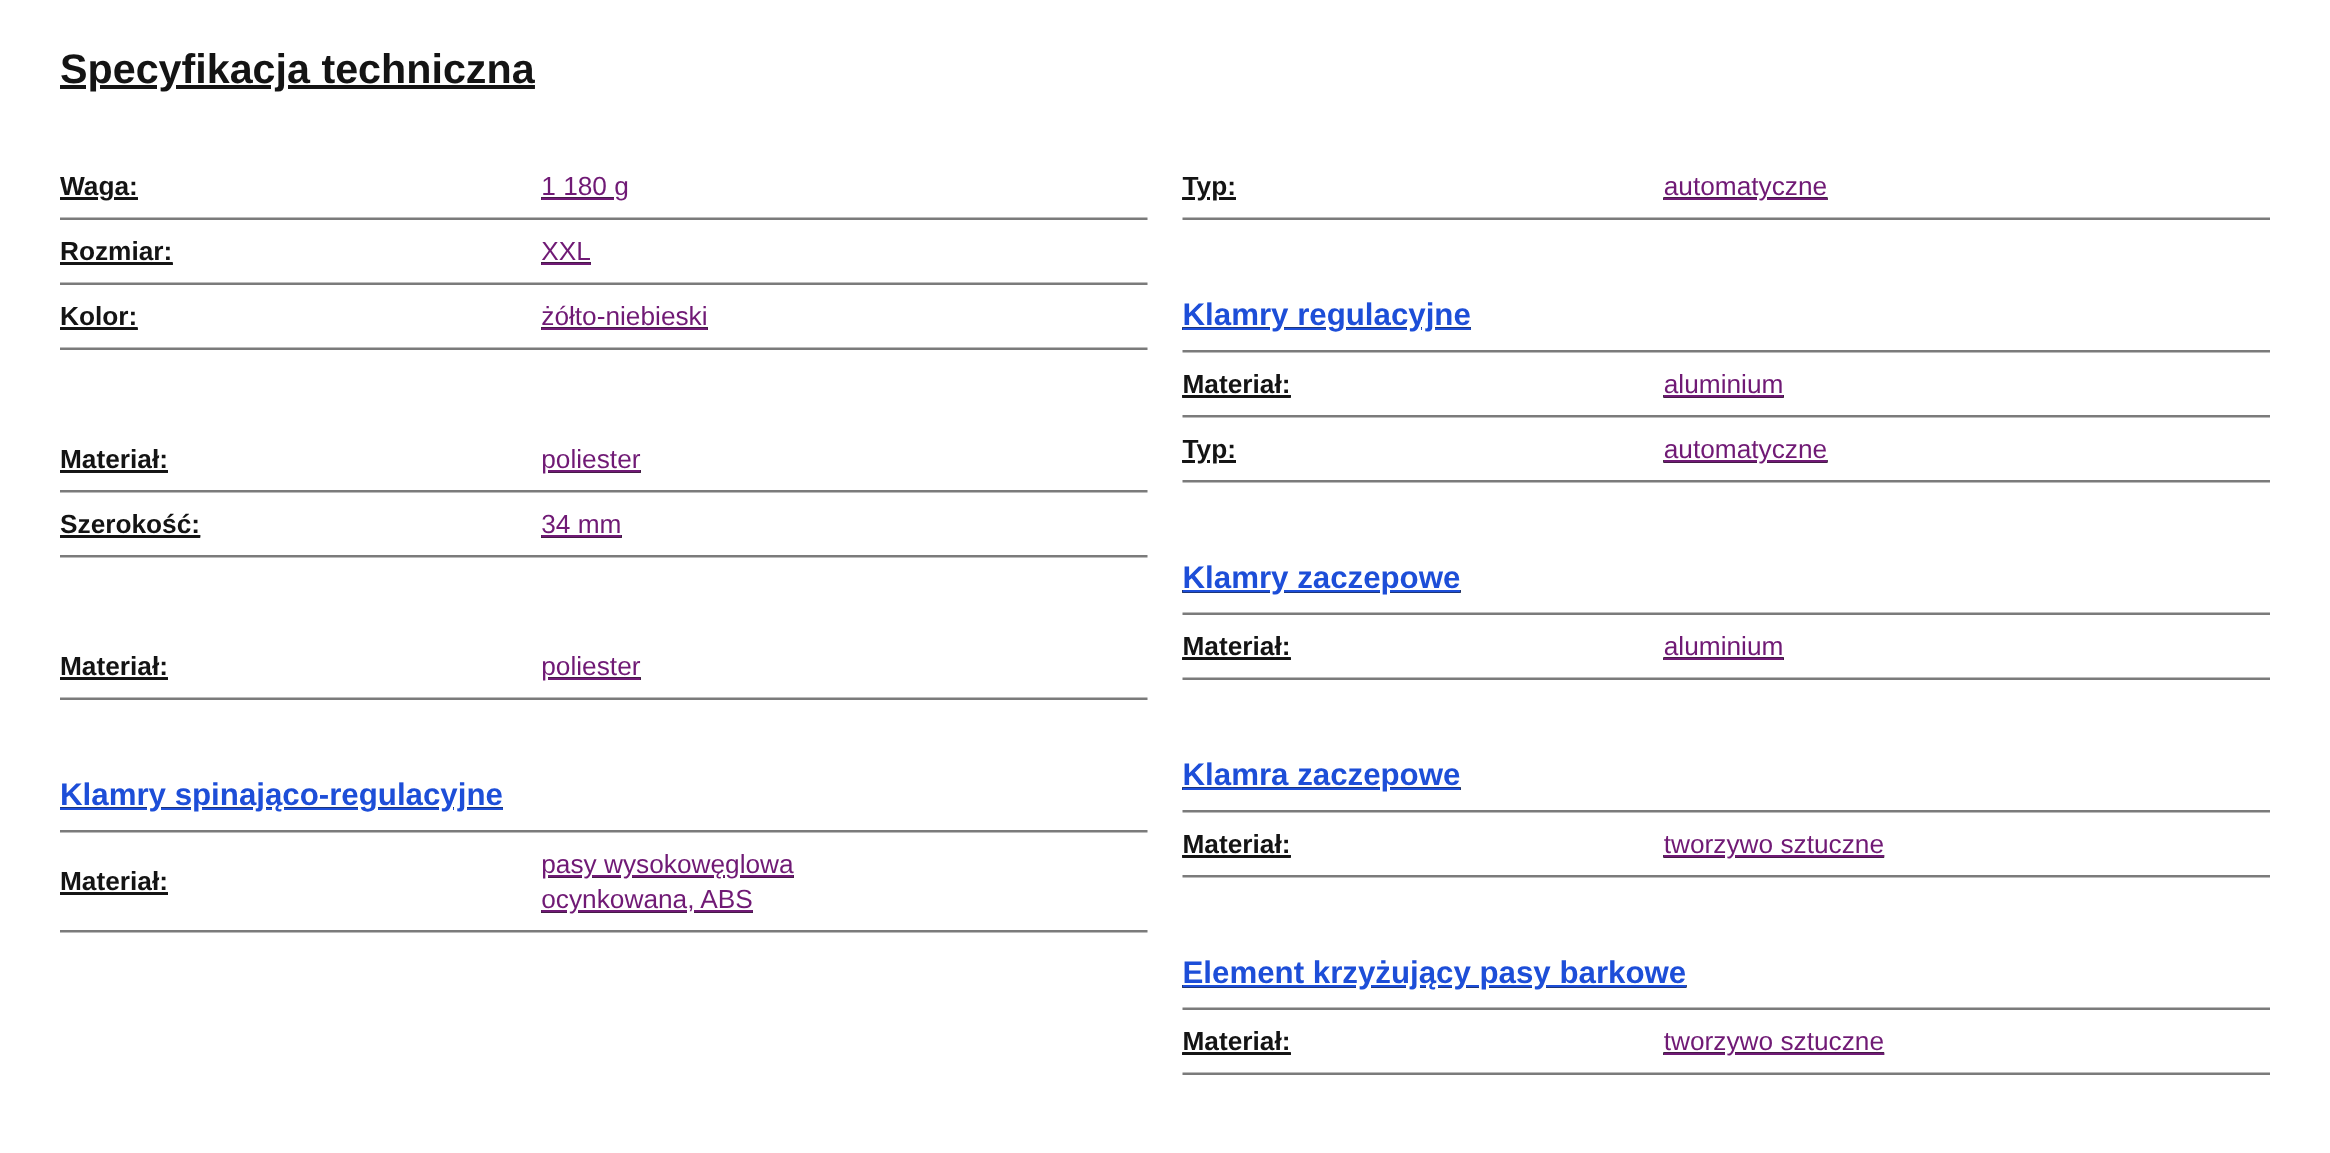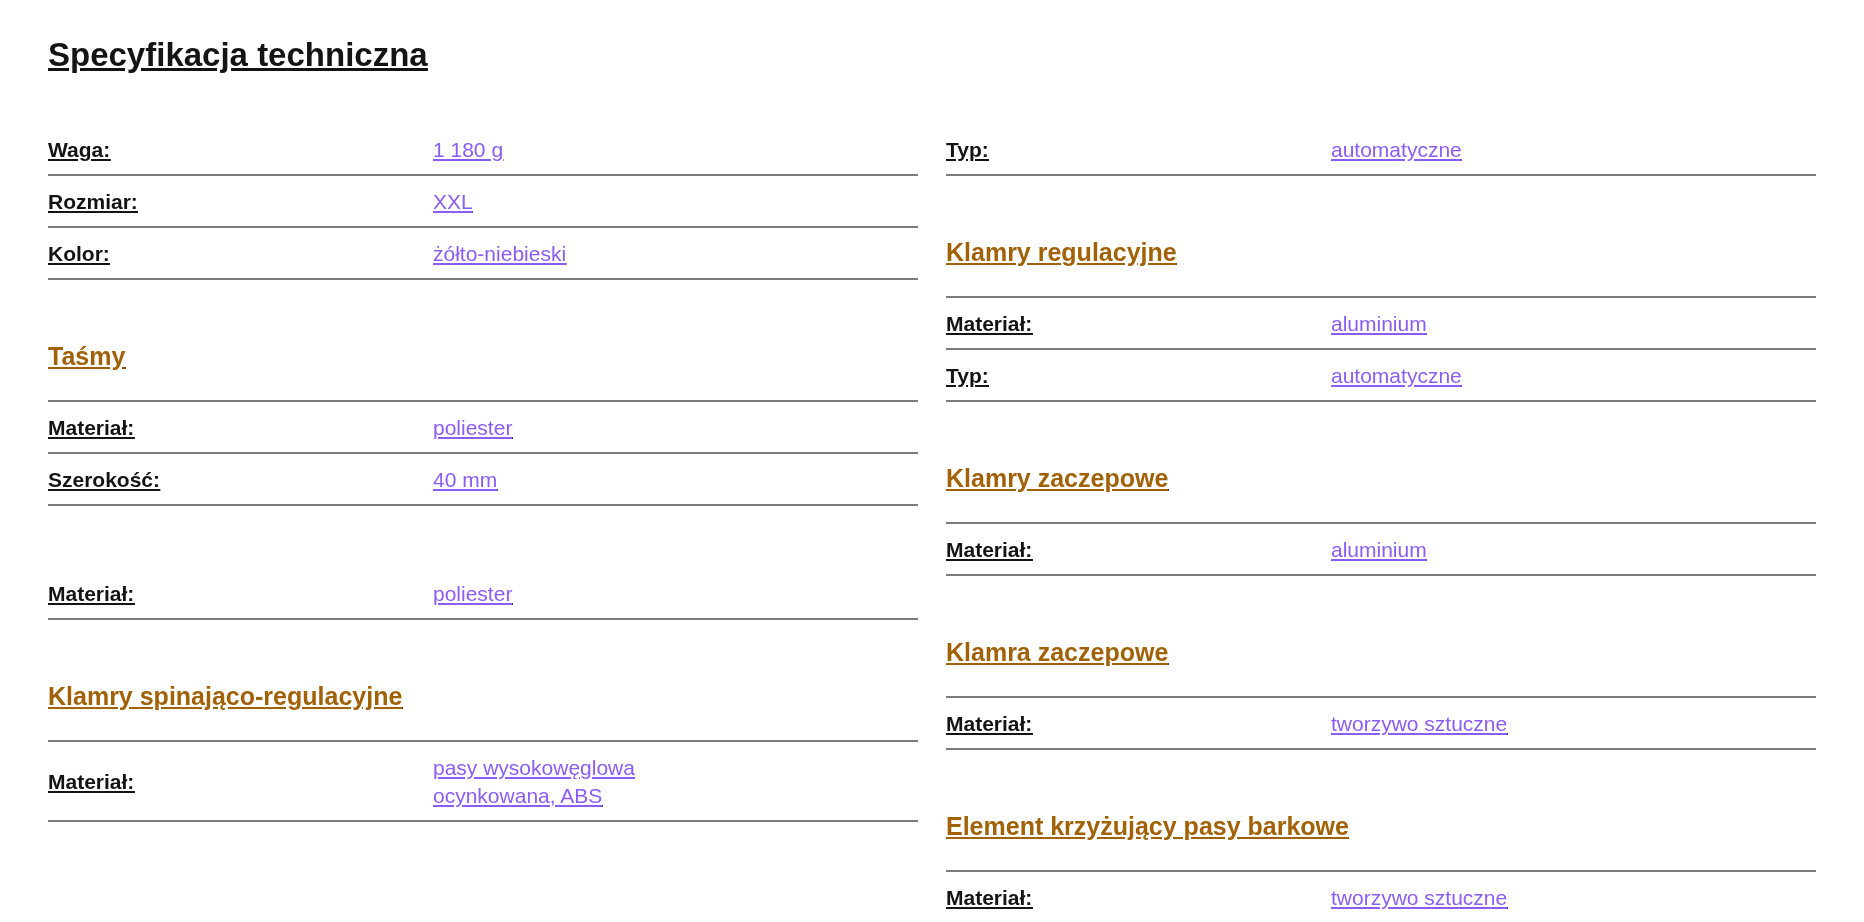"1 180 g" .spec-row-value { color: #8b5cf6 -> #701a75 }
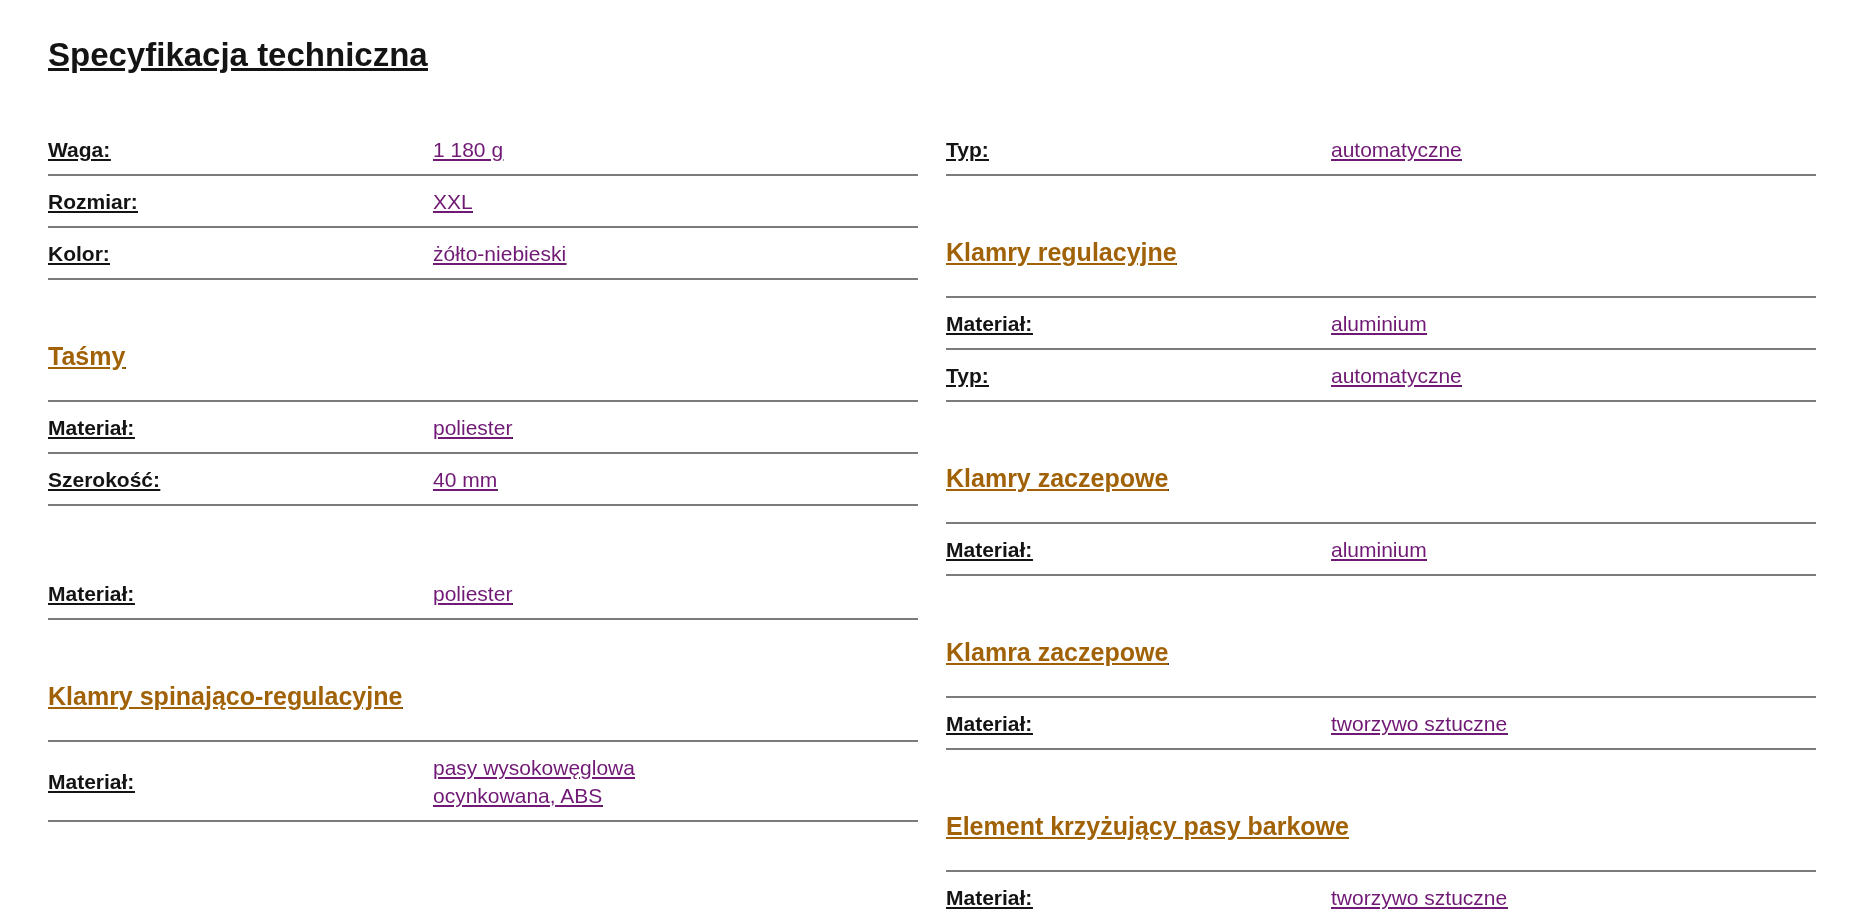"Klamry regulacyjne" .spec-section-title { color: #a16207 -> #1d4ed8; padding-bottom: 30px -> 14px }
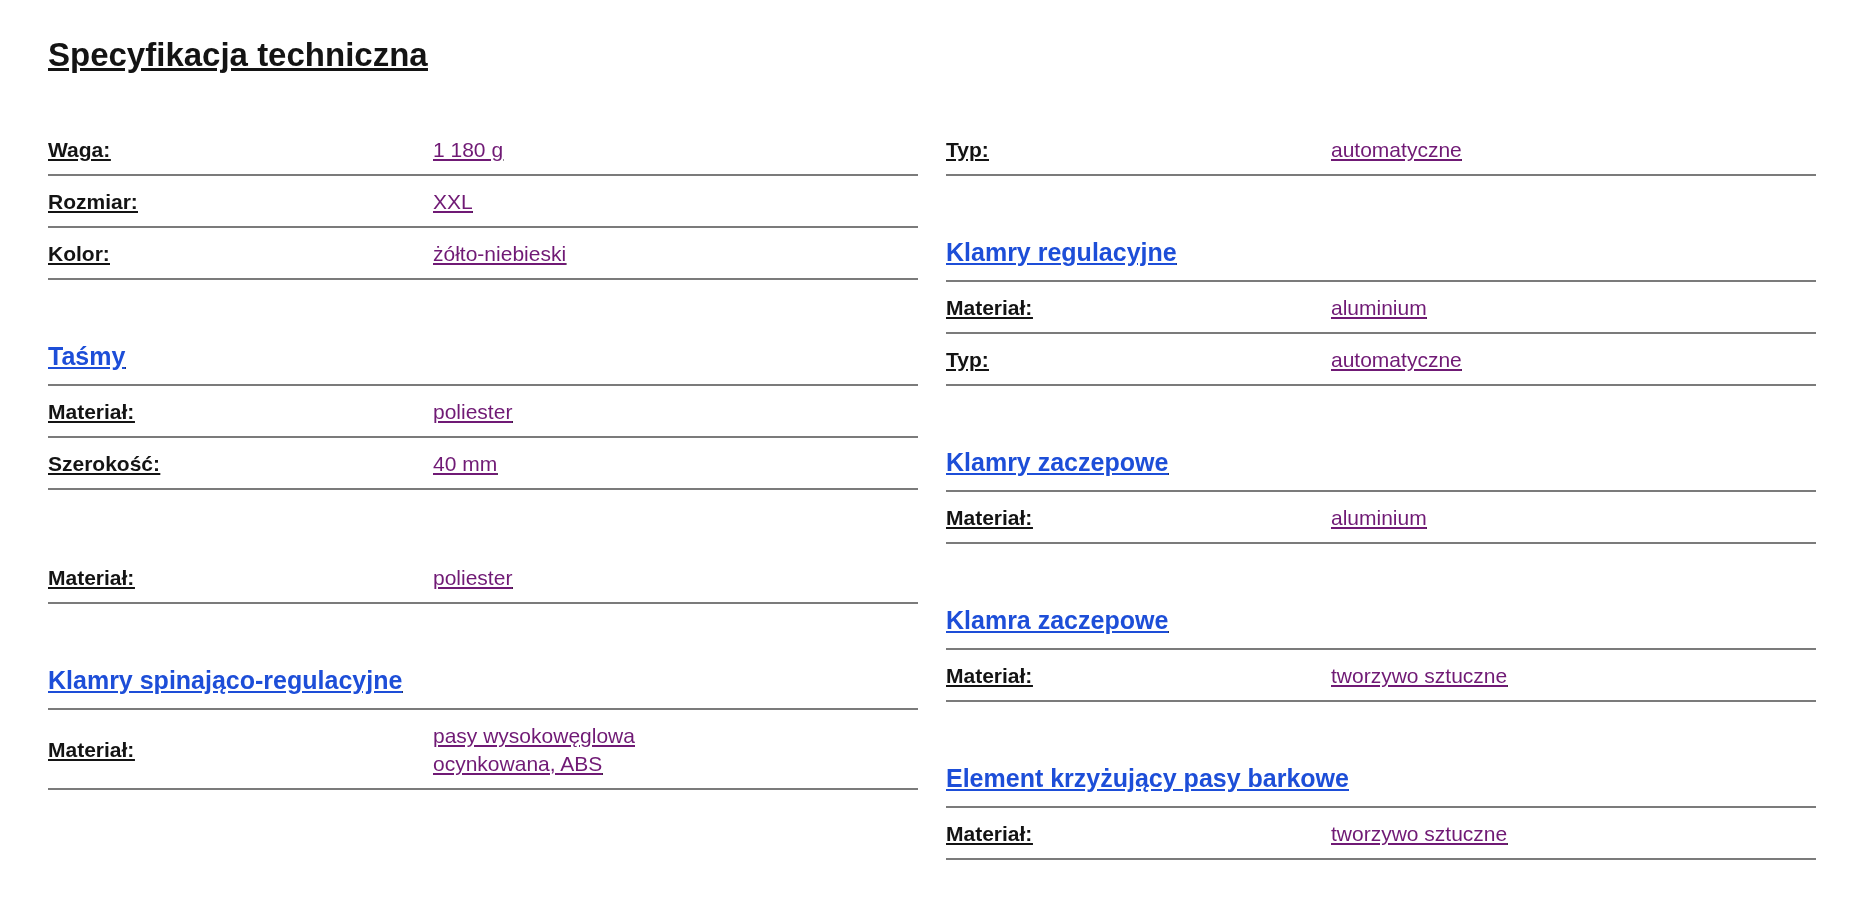"Taśmy" h2.spec-section-title { html: <h2>Taśmy</h2> -> none }
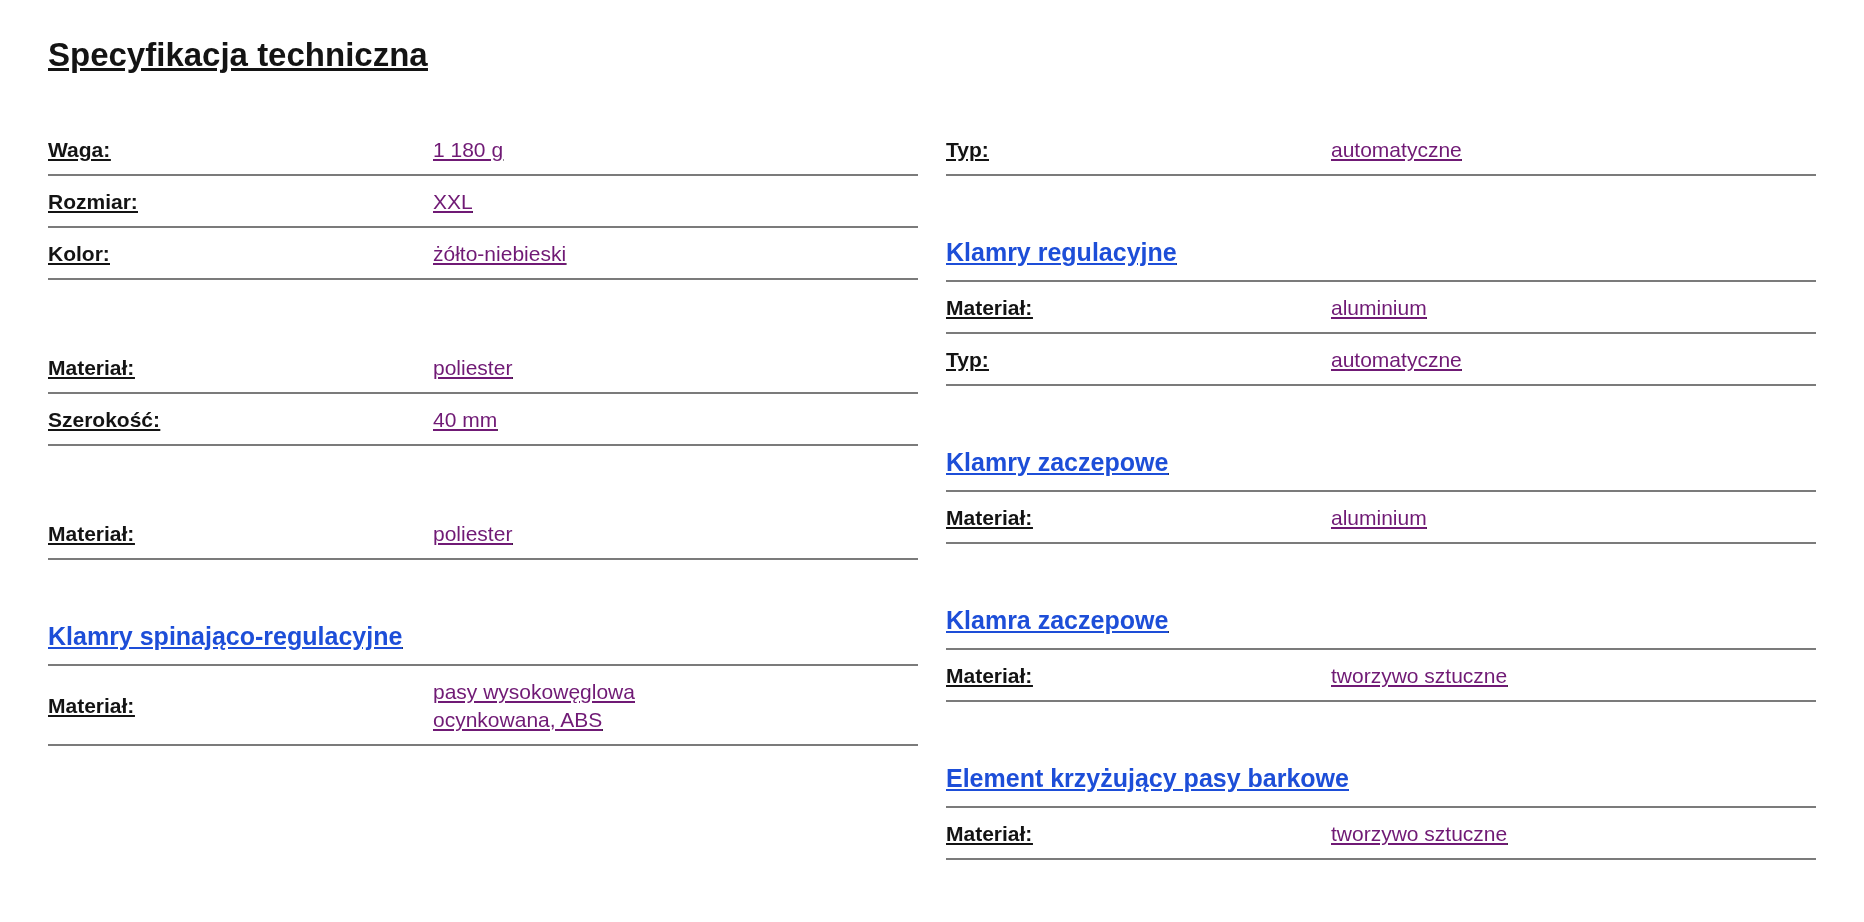"40 mm" div.spec-row-value { text: 40 -> 34 }
